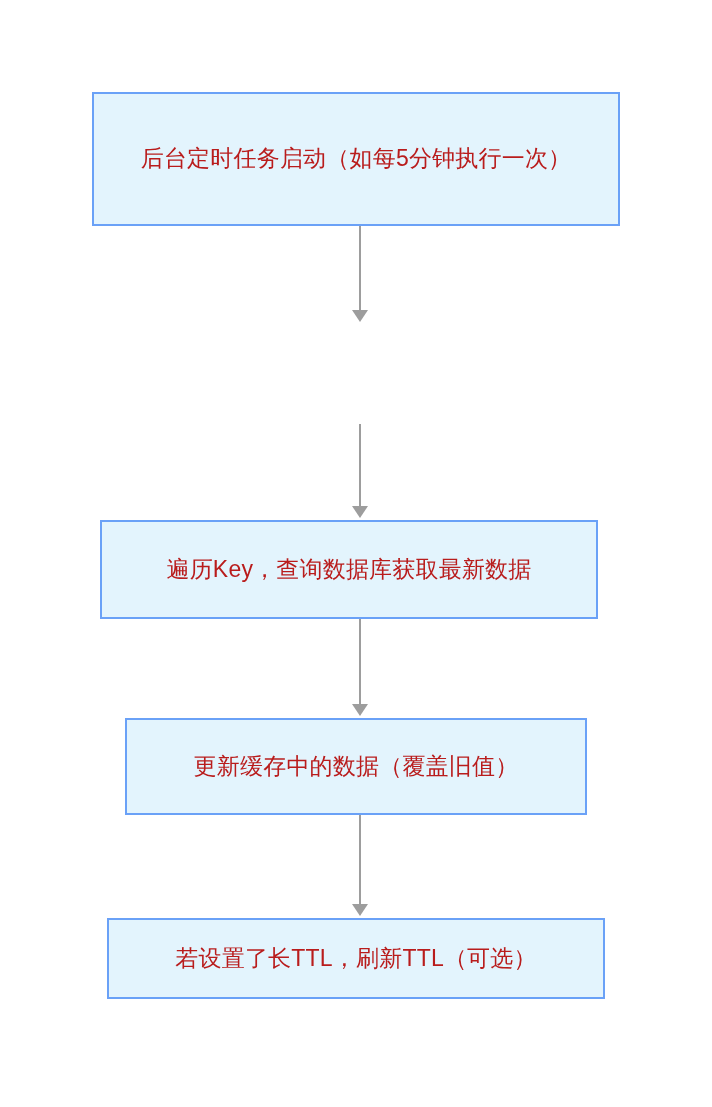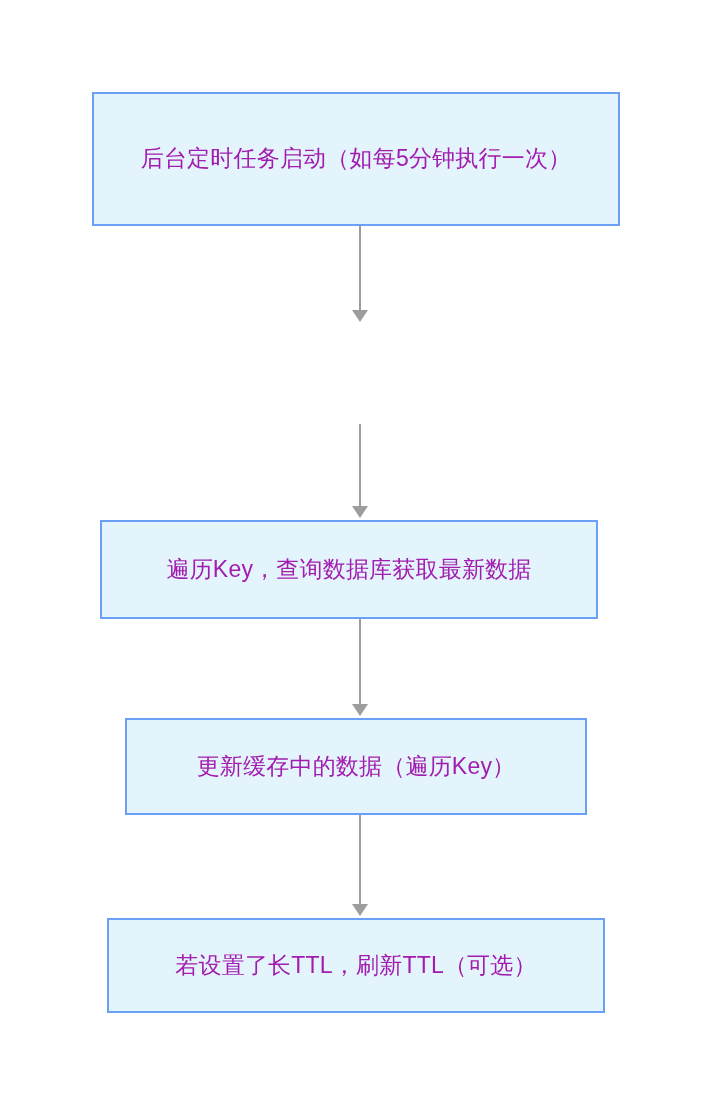"后台定时任务启动（如每5分钟执行一次）" .node { color: #a21caf -> #b91c1c }
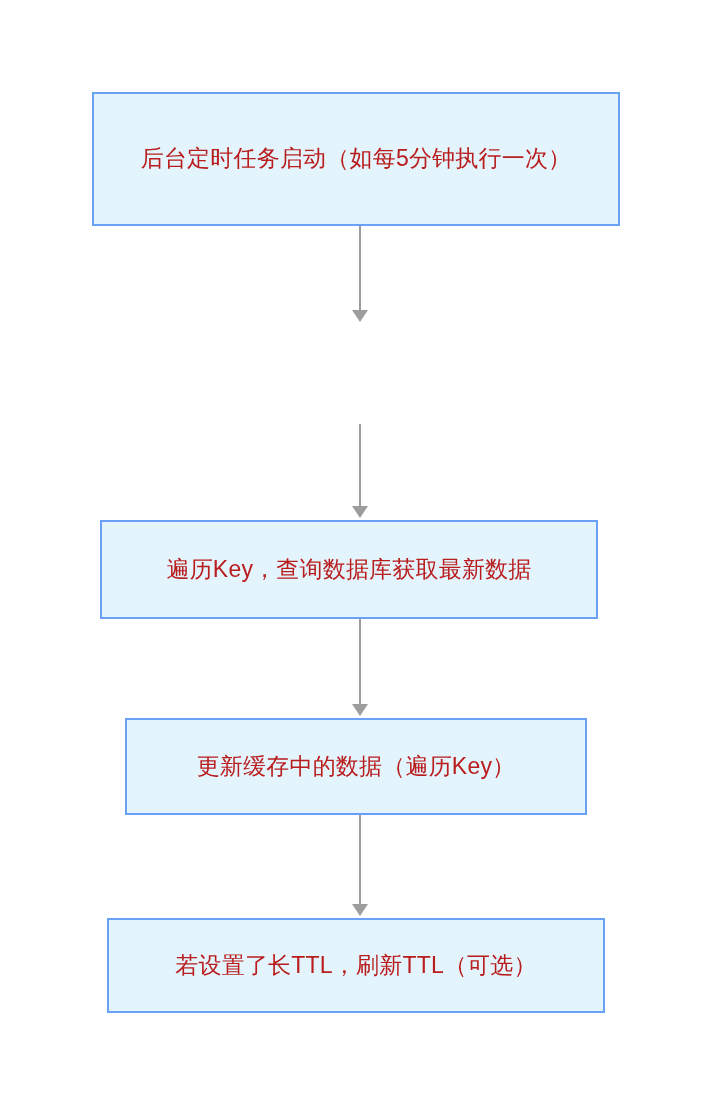"更新缓存中的数据（遍历Key）" span.node-label { text: 遍历Key -> 覆盖旧值 }
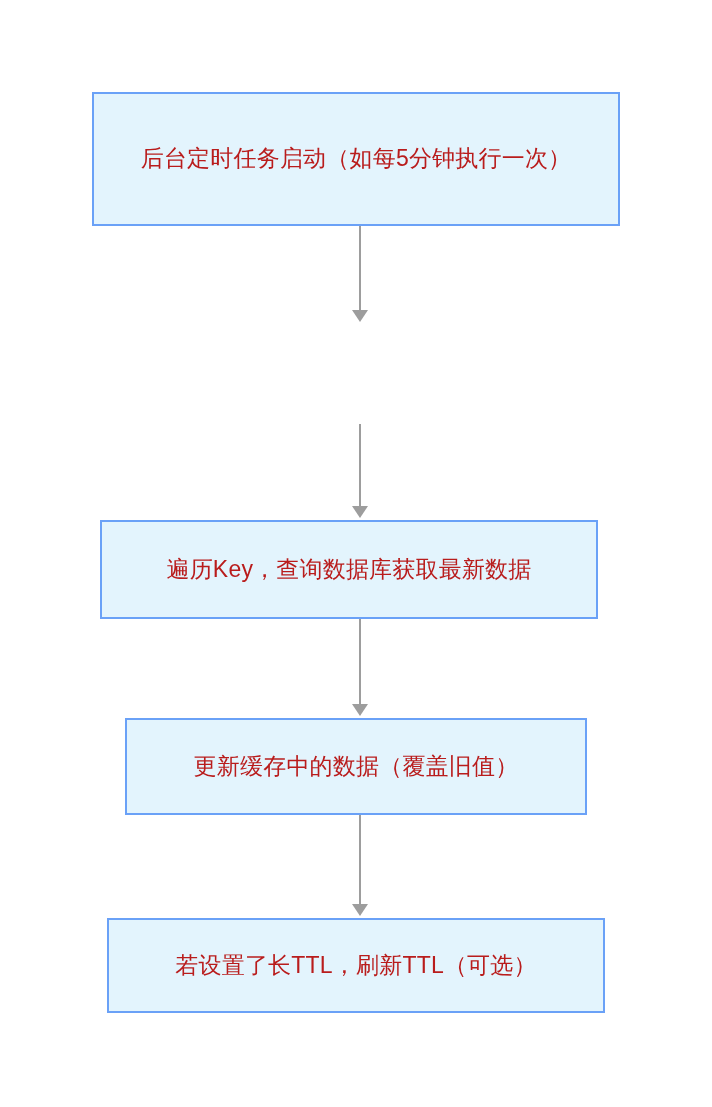"若设置了长TTL，刷新TTL（可选）" #node-5 { height: 95px -> 81px }
